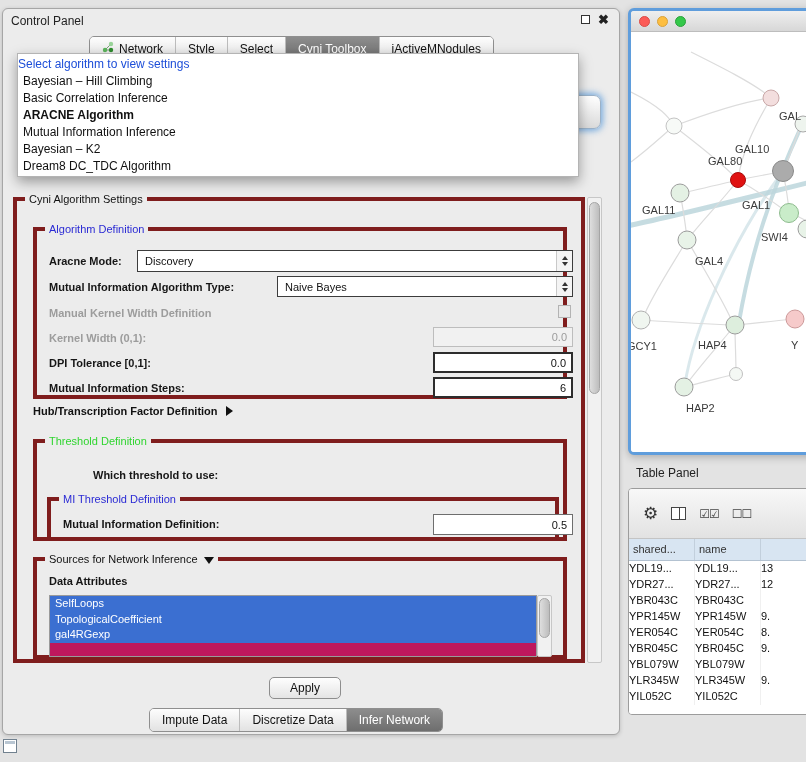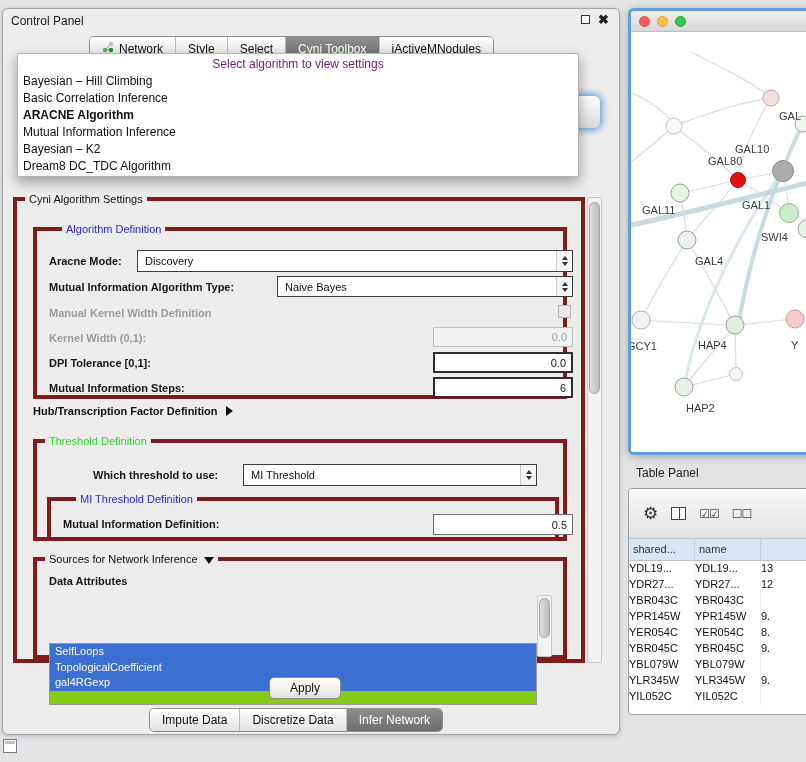"Select algorithm to view settings" .algo-ph { color: #701a75 -> #1d4ed8; text-align: center -> none }
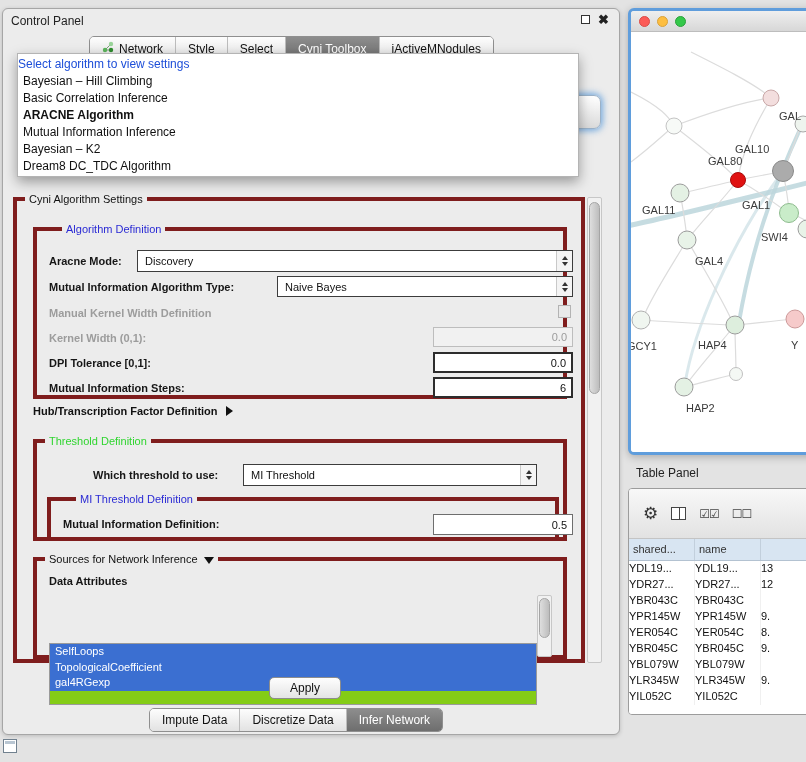"Algorithm Definition" .legend.blue { margin-left: 17px -> none }
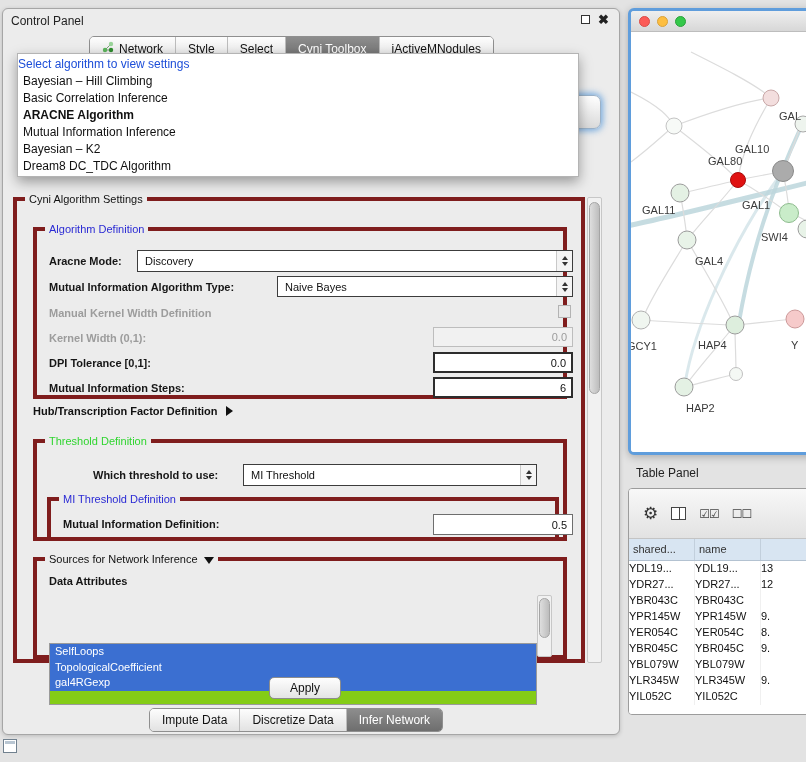"MI Threshold" div.combo { html: <div> <span>MI Threshold</span> <span> <span></span> <span></span> </span> </div> -> none }
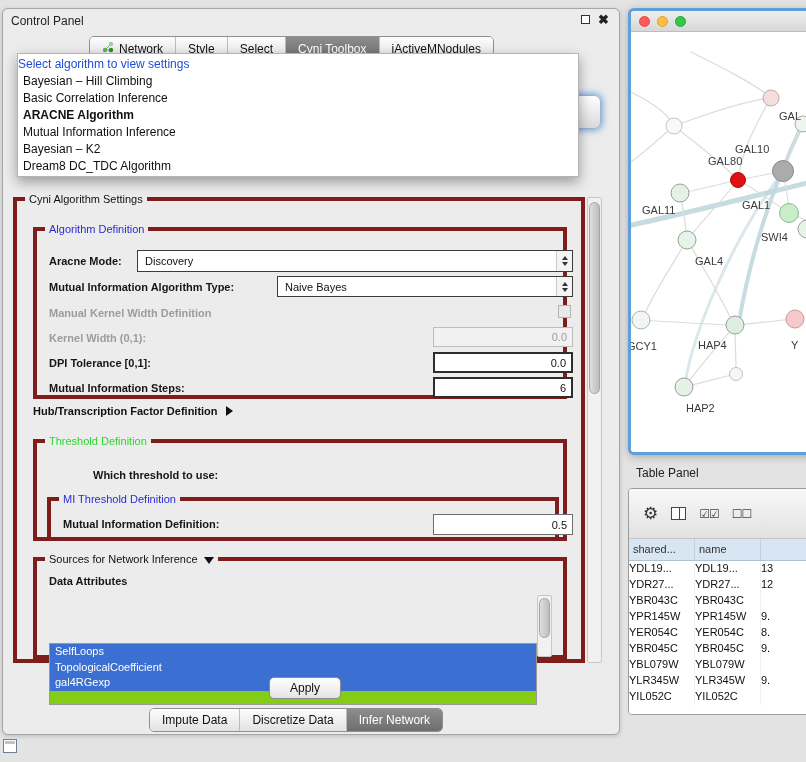"SelfLoops" .attr-list { background: #84cc16 -> #be185d; margin-top: 48px -> none }
